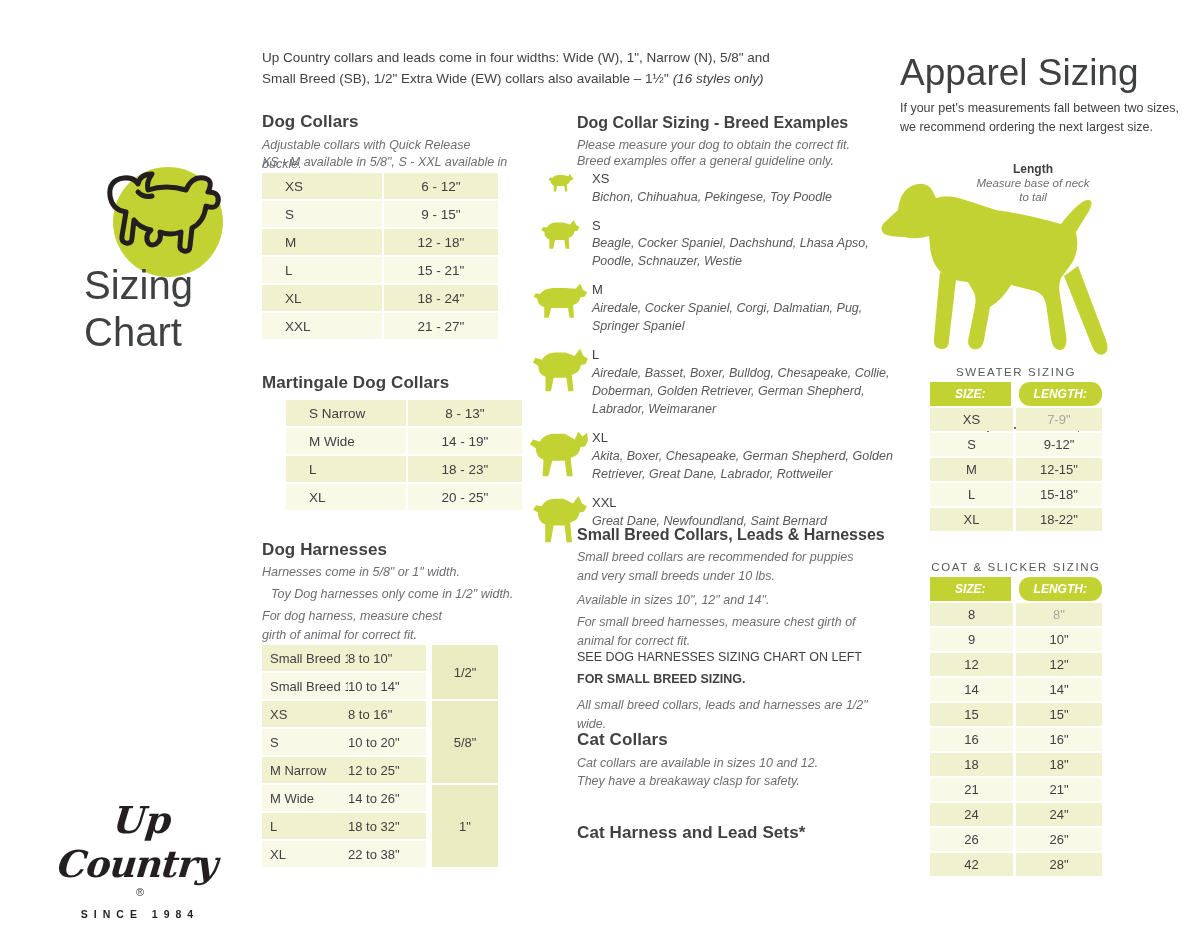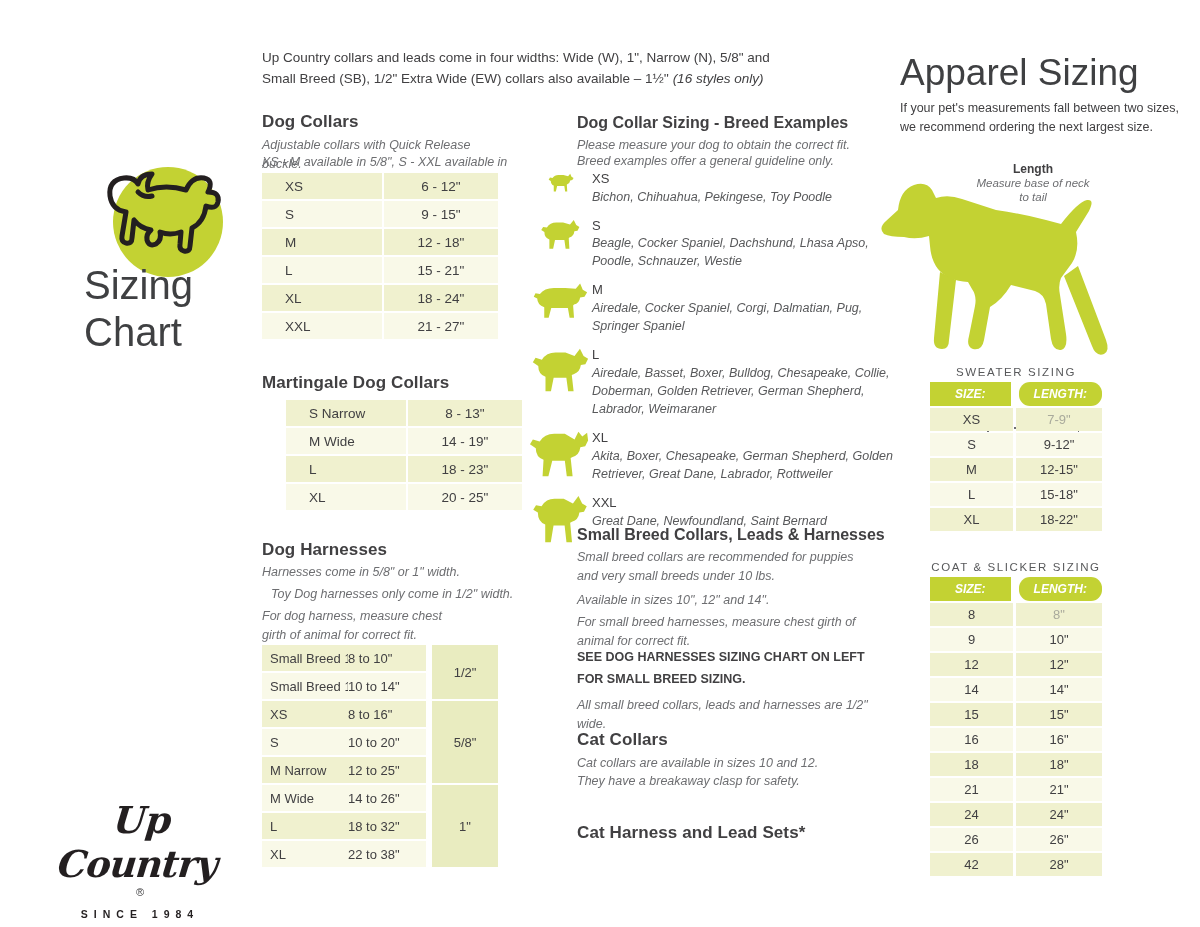"SEE DOG HARNESSES SIZING CHART" p.abs { font-weight: bold -> normal }
